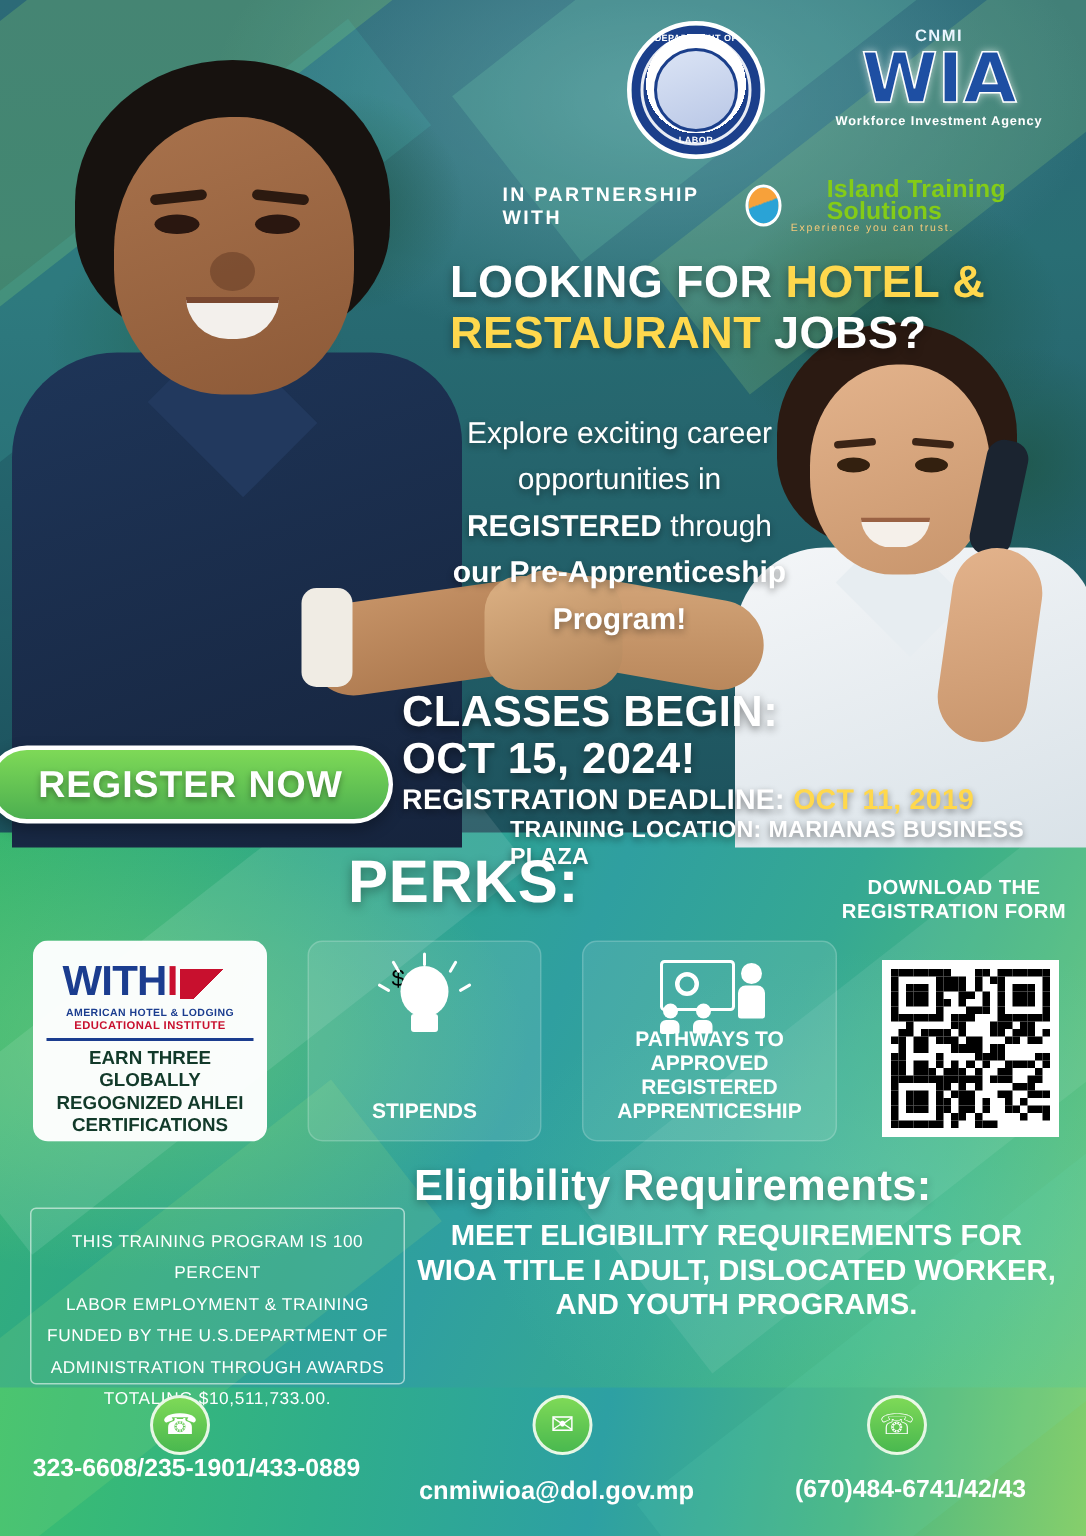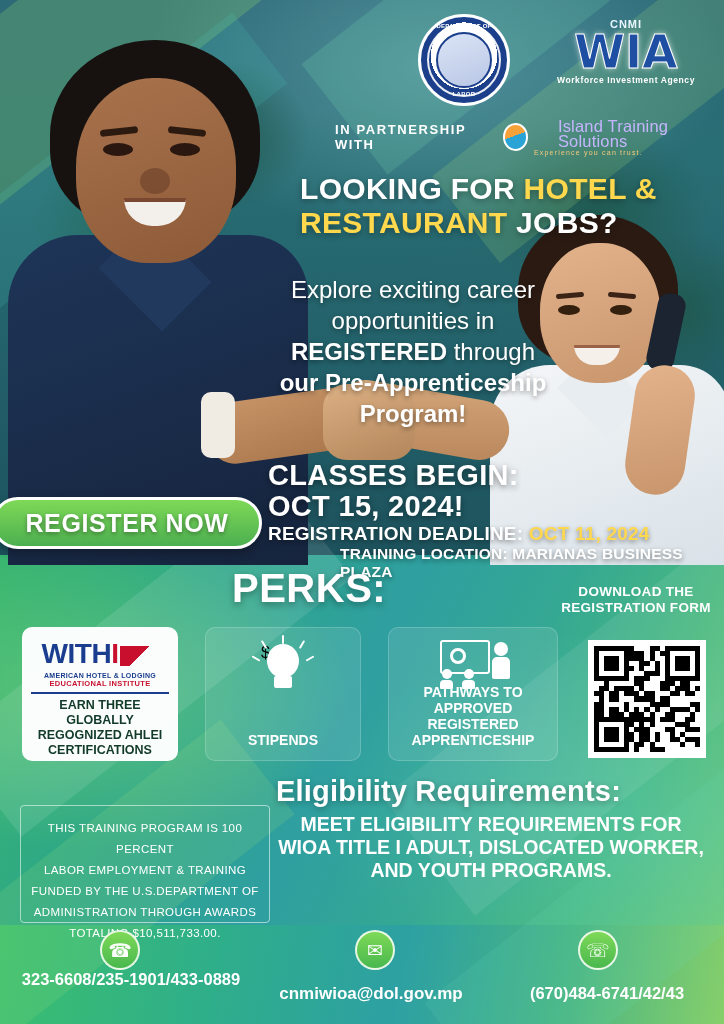"Island Training Solutions" .its-name { color: #c4b5fd -> #84cc16; font-weight: normal -> bold }
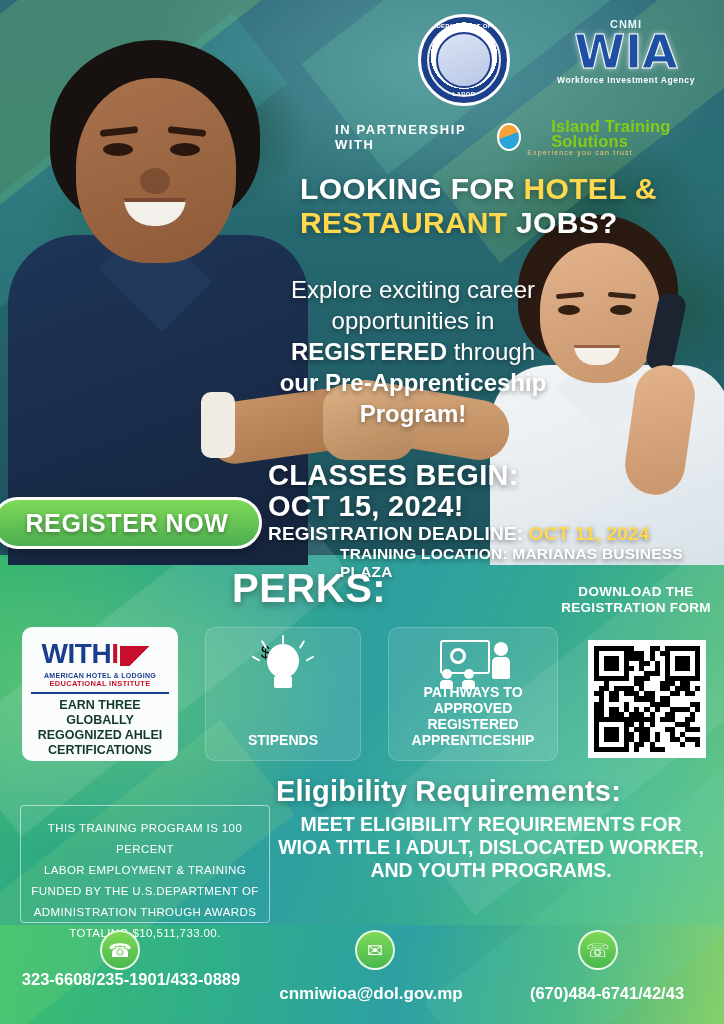"Explore exciting career" .subcopy { font-size: 24px -> 20px }
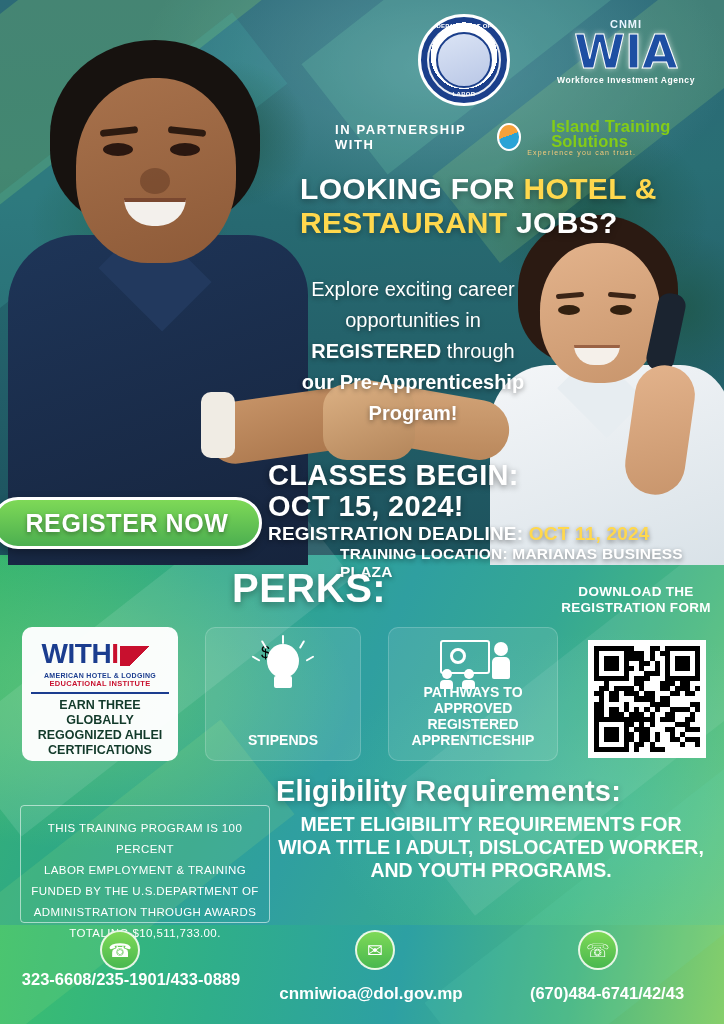"OCT 11, 2024" span.date { text: 2024 -> 2019 }
